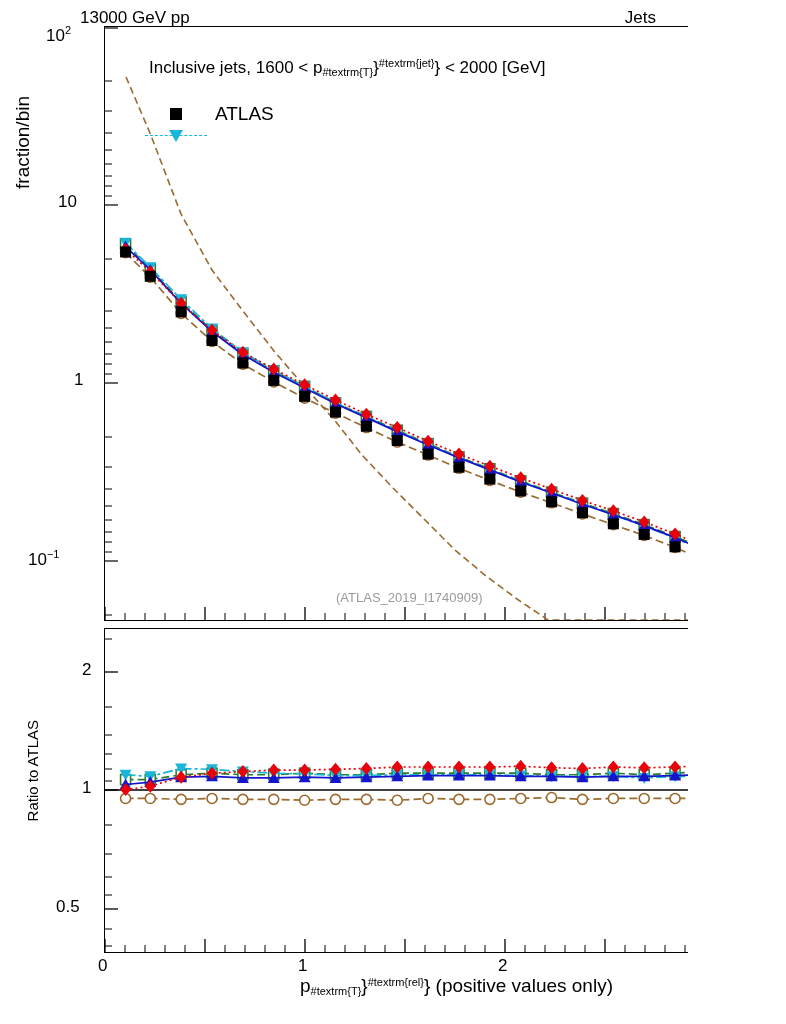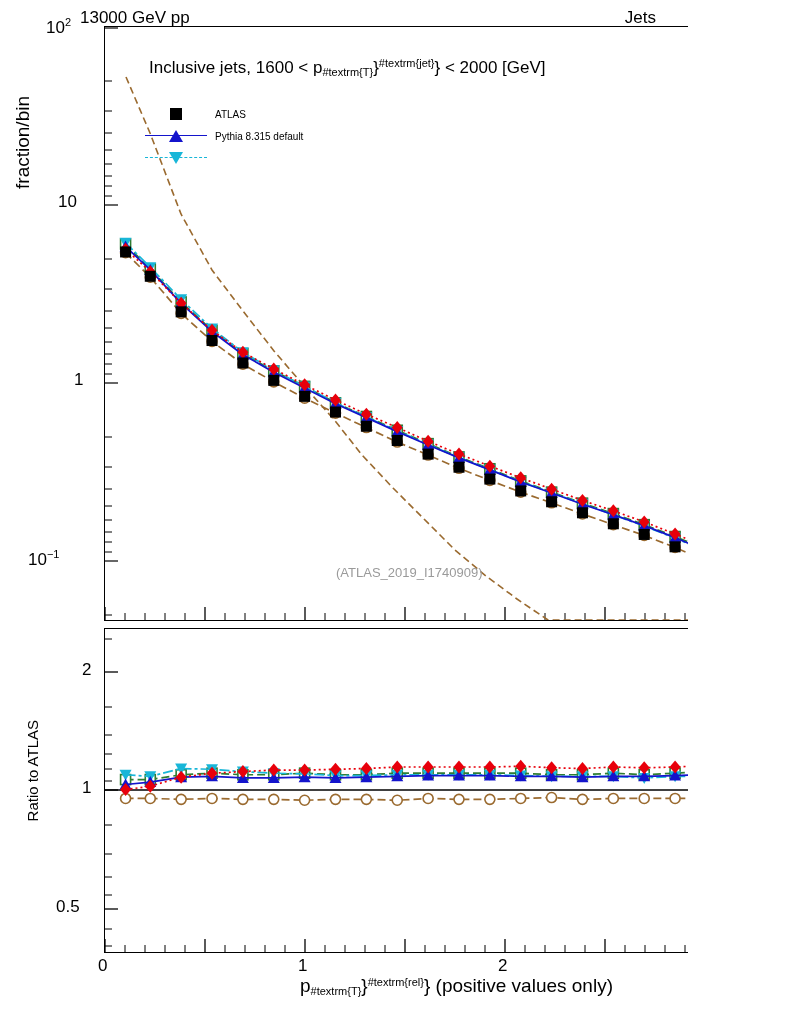"102" div.ticklabel { top: 16px -> 24px }
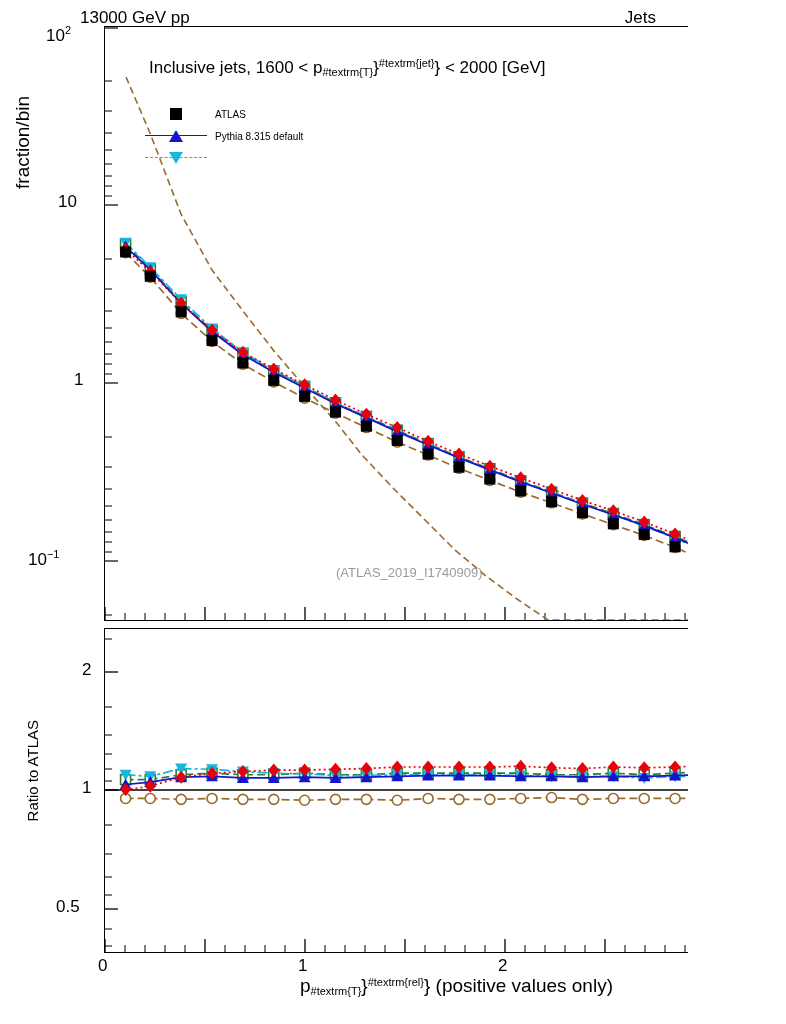"ATLAS" #legend { font-size: 10px -> 19px }
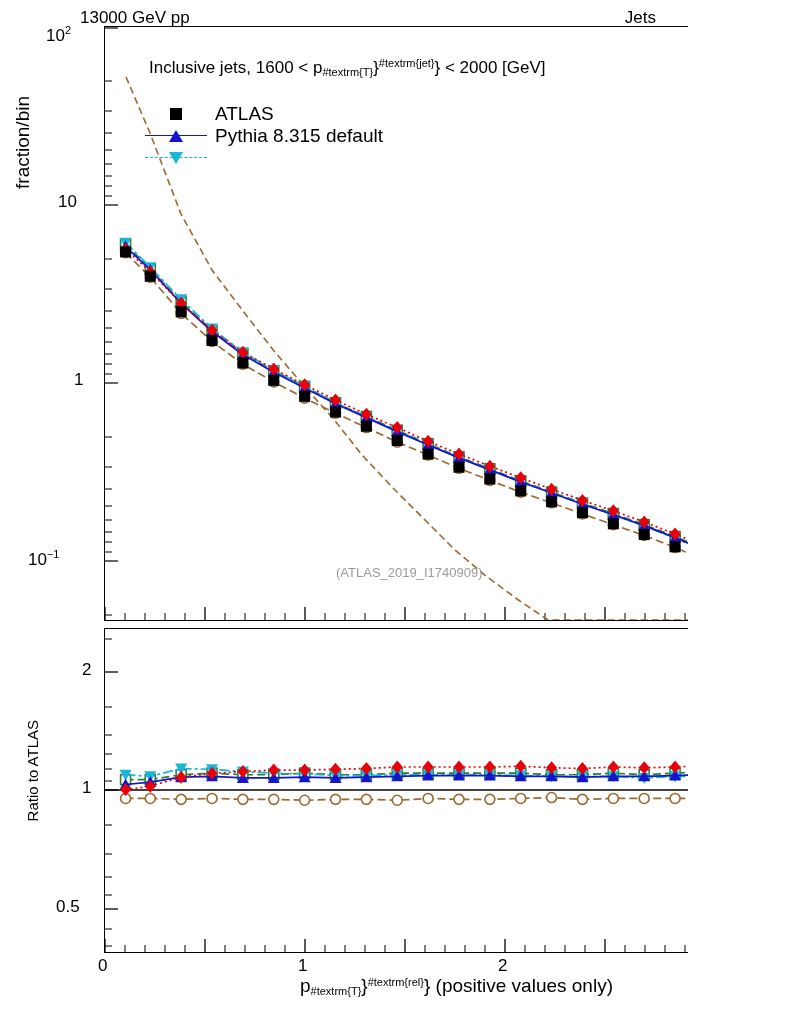"Pythia 8.315 default" div.legrow { html: <div> <div> <div></div> <div></div> </div> <div>Pythia 8.315 default</div> </div> -> none }
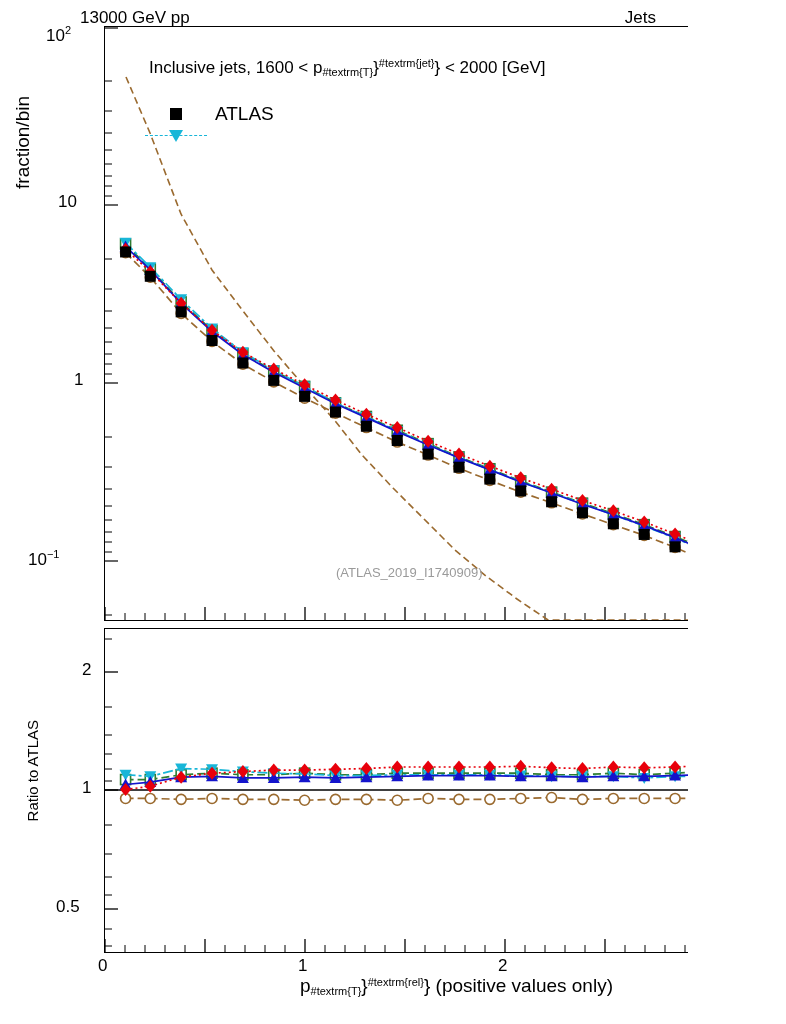"(ATLAS_2019_I1740909)" div { top: 538px -> 563px }
